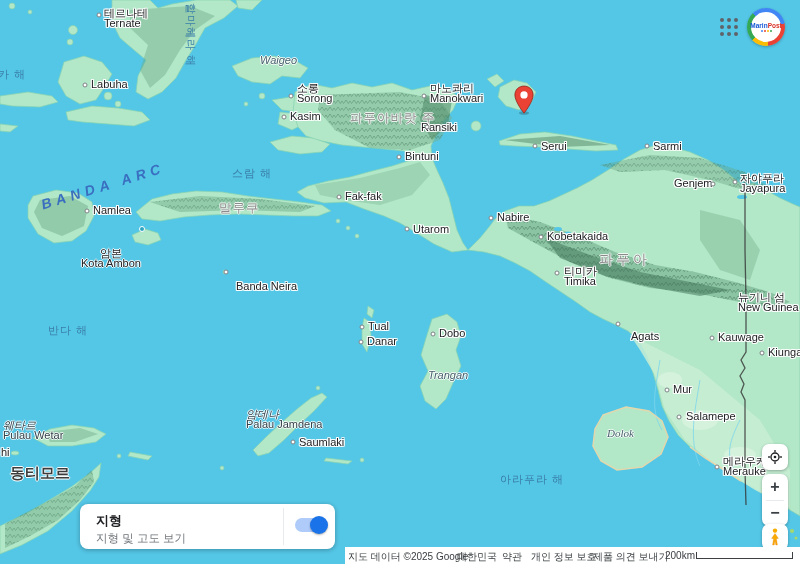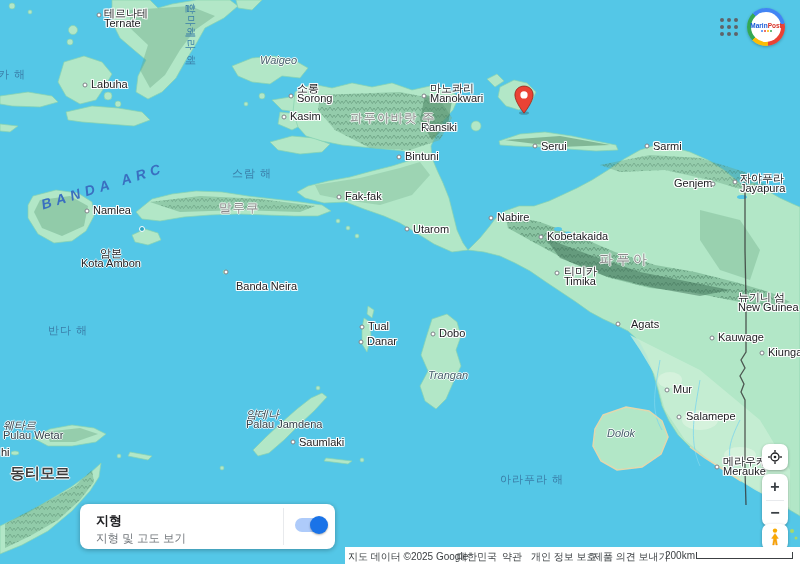"Agats" div.lbl { top: 319px -> 331px }
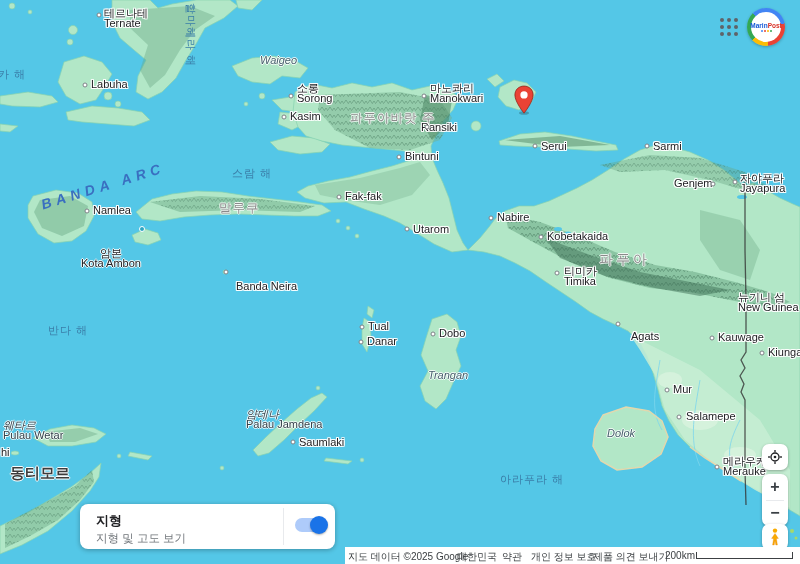"Dolok" div.lbl { font-family: none -> Liberation Serif, serif }
